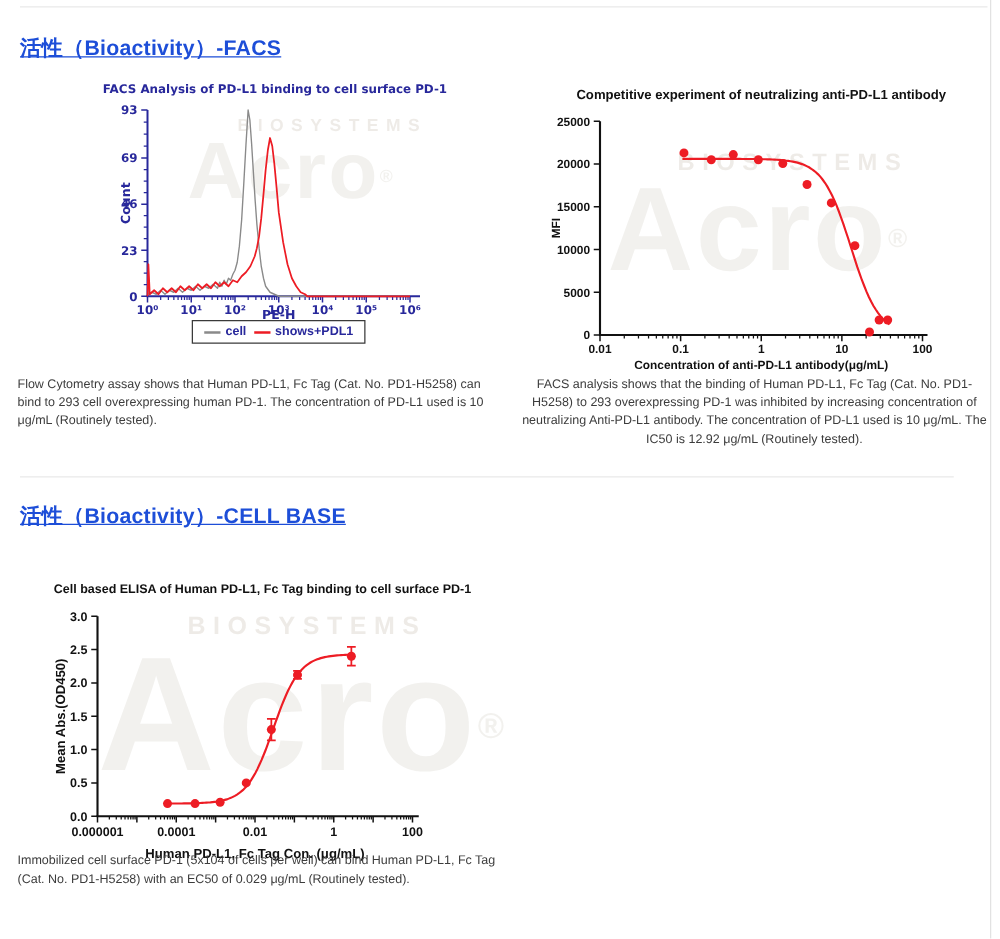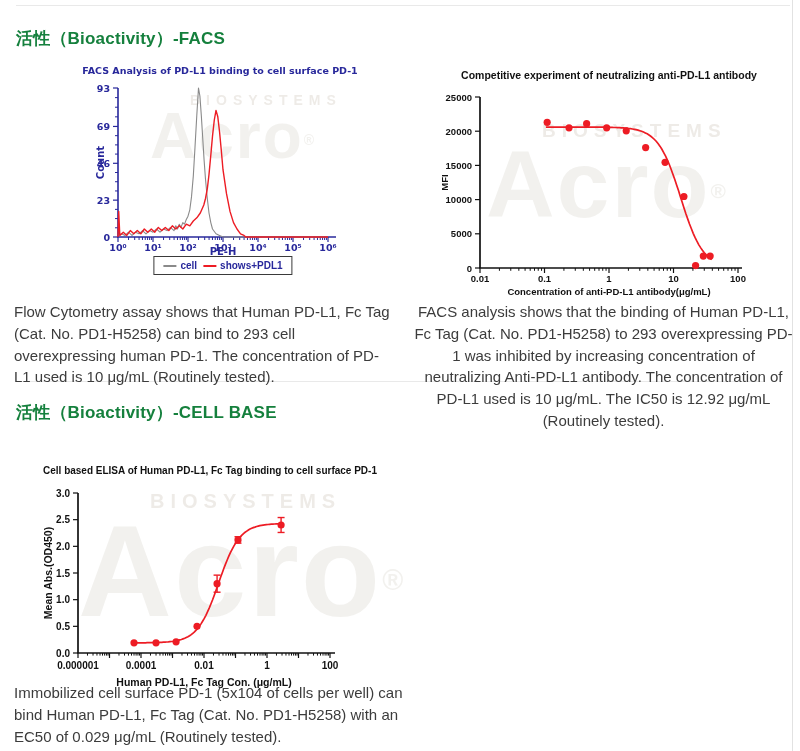"活性（Bioactivity）-FACS" .section-heading { color: #15803d -> #1d4ed8; text-decoration: none -> underline }
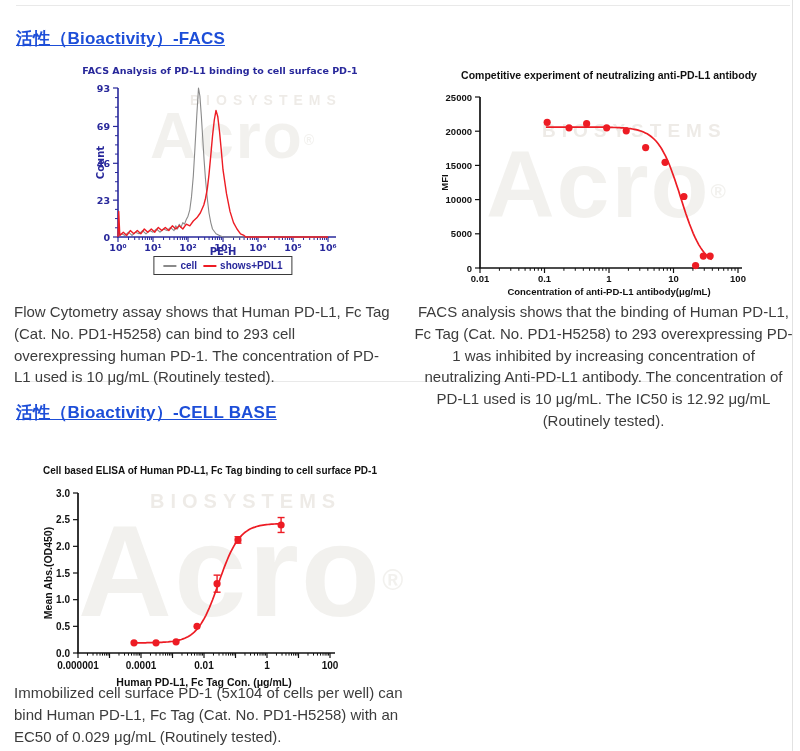"Flow Cytometry assay shows that" .caption { font-size: 15px -> 10px }
